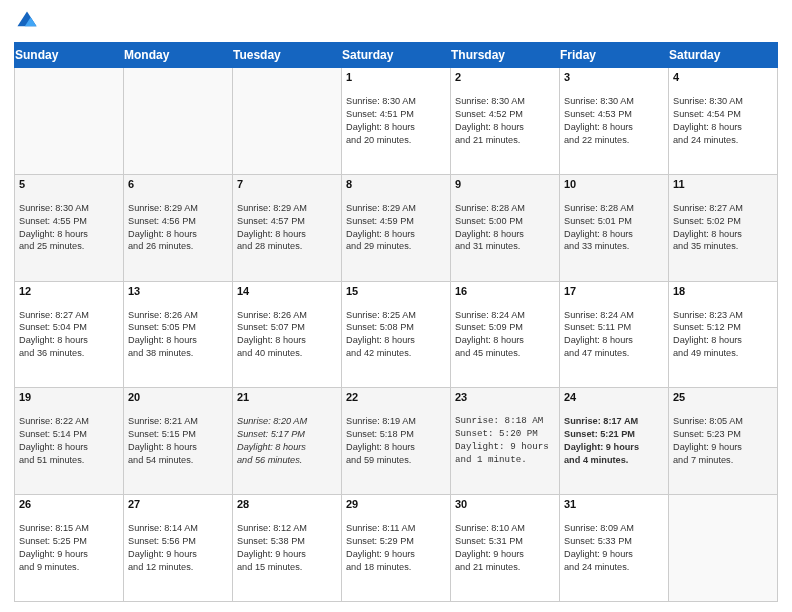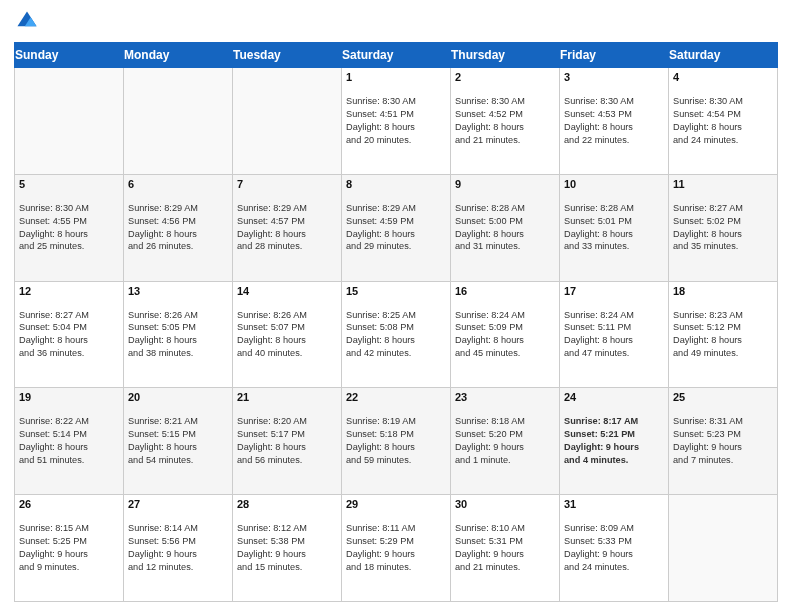"Sunrise: 8:20 AM" div.day-info { font-style: none -> italic }
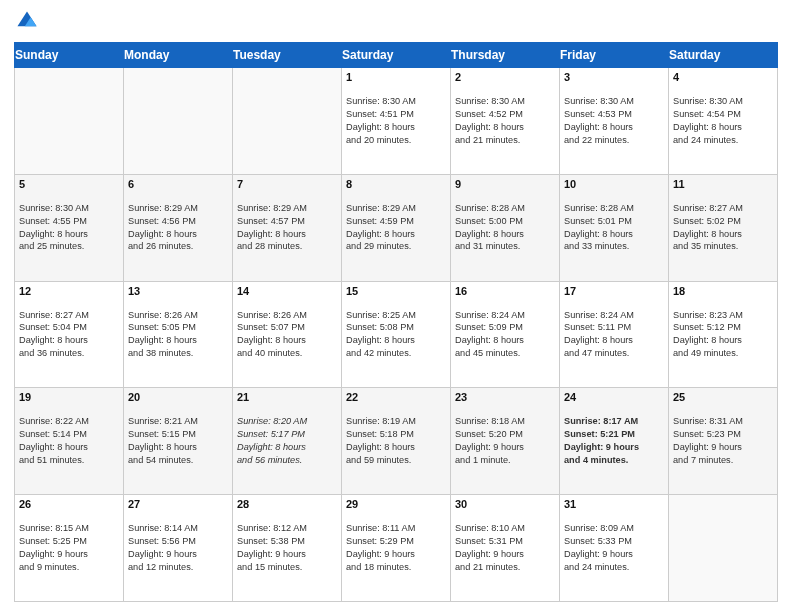"Sunrise: 8:18 AM" div.day-info { font-family: none -> Liberation Mono, monospace }
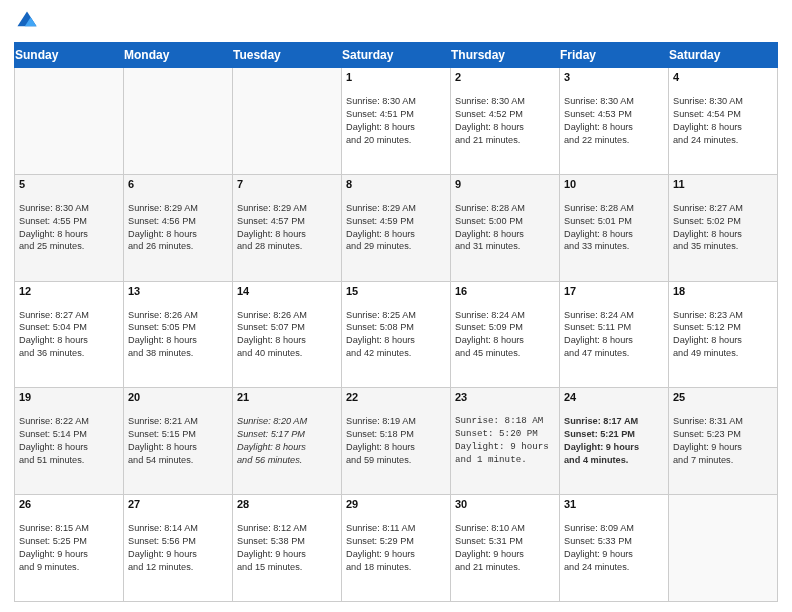"Sunrise: 8:31 AM" div.day-info { text: 8:31 -> 8:05 }
